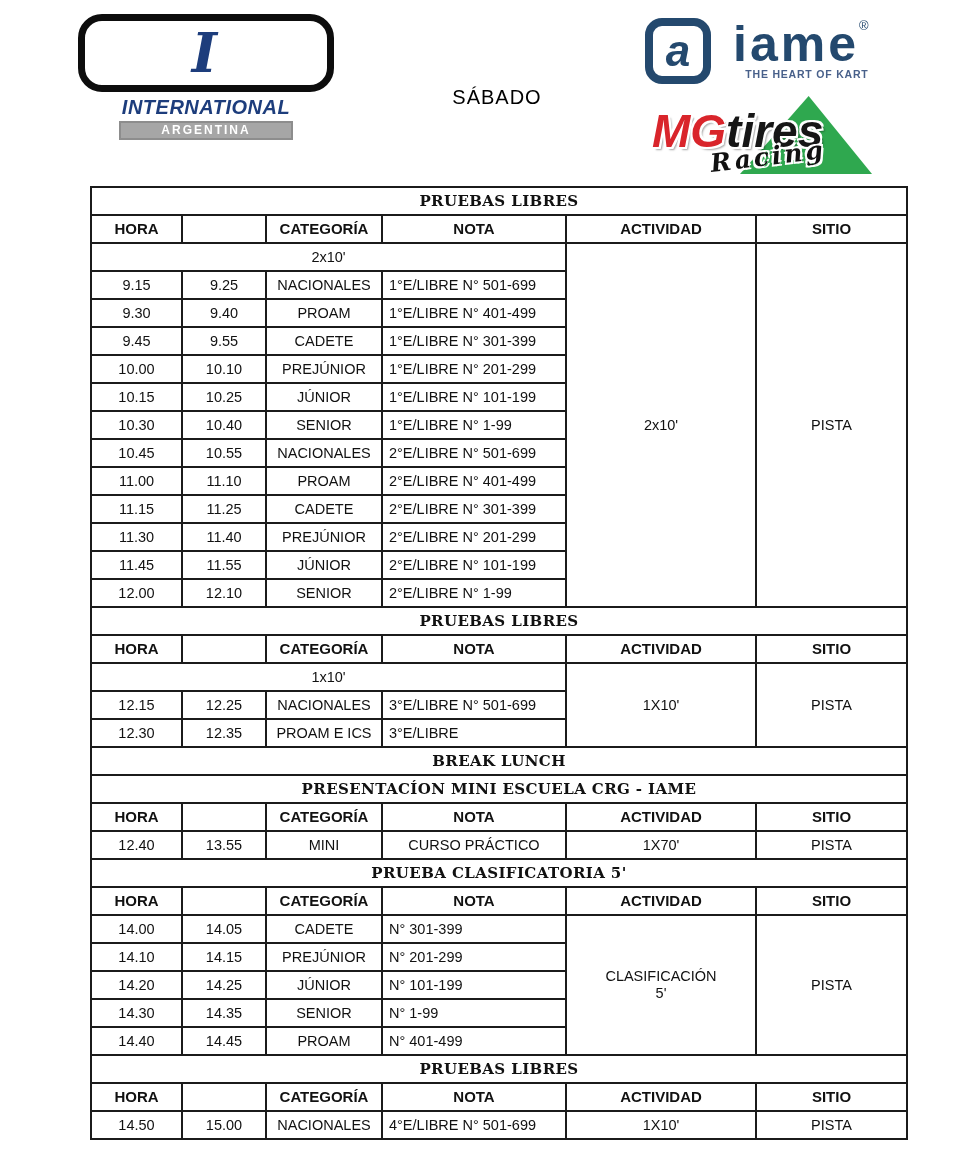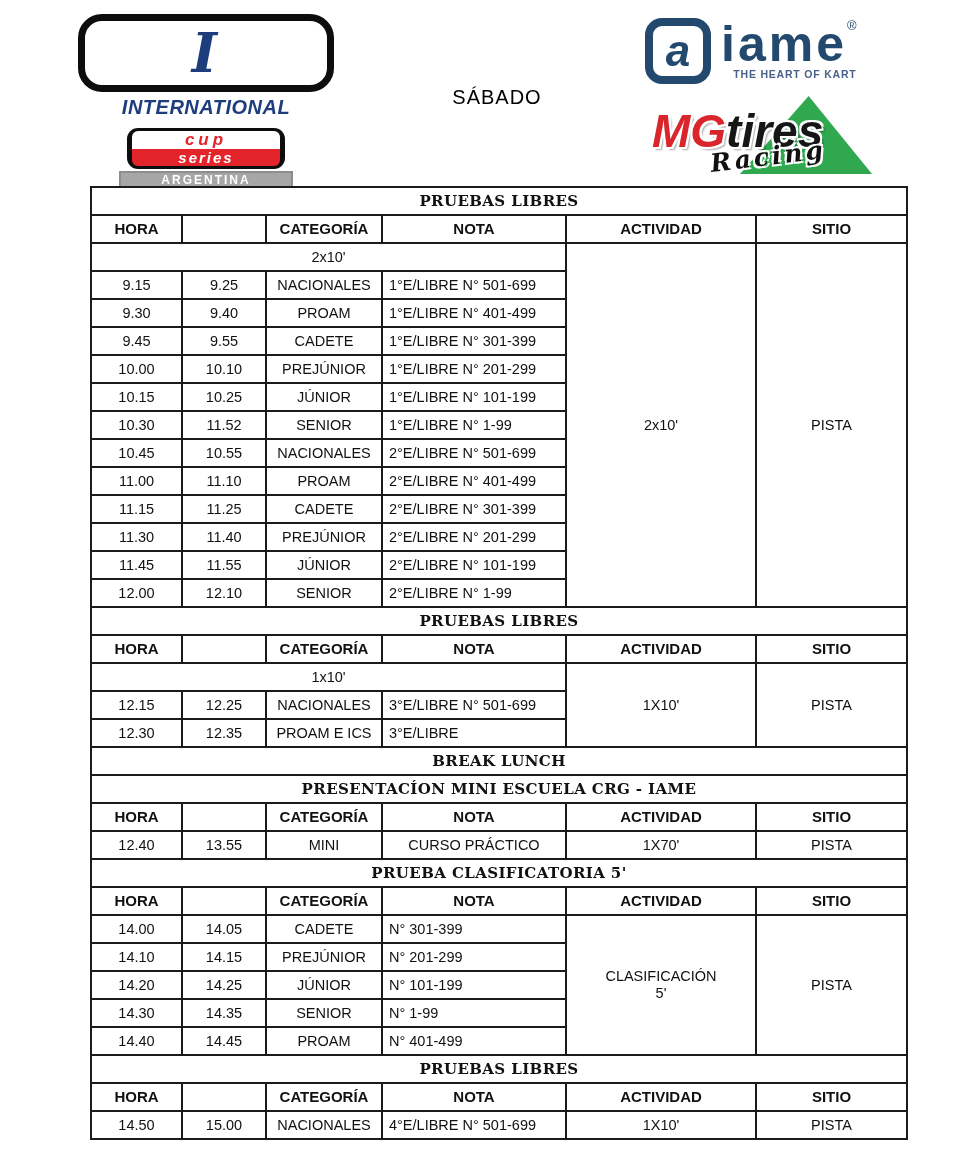"iame" .iame-word { margin-left: none -> 12px }
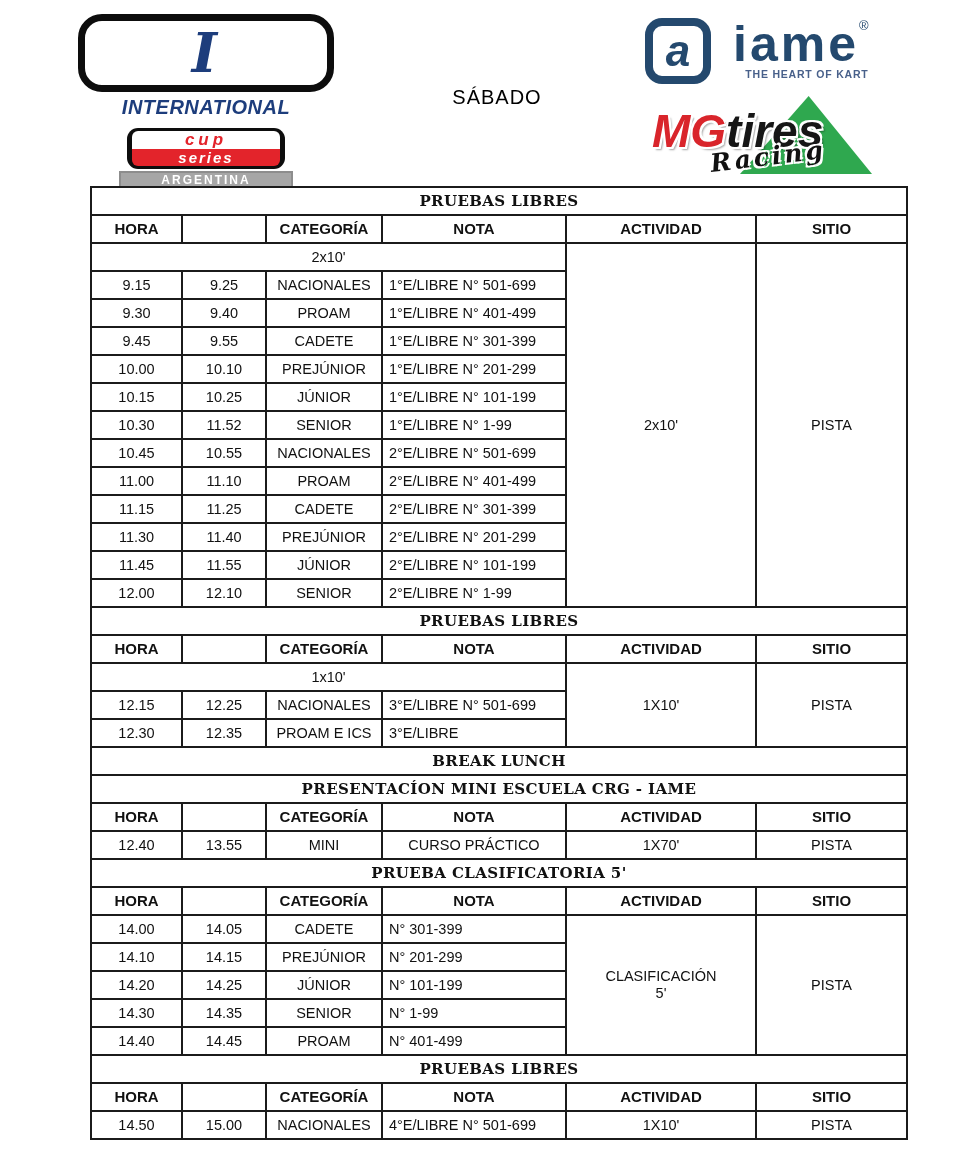"cup" div.cup-series { html: <div> <div> <div>cup</div> </div> <div>series</div> </div> -> none }
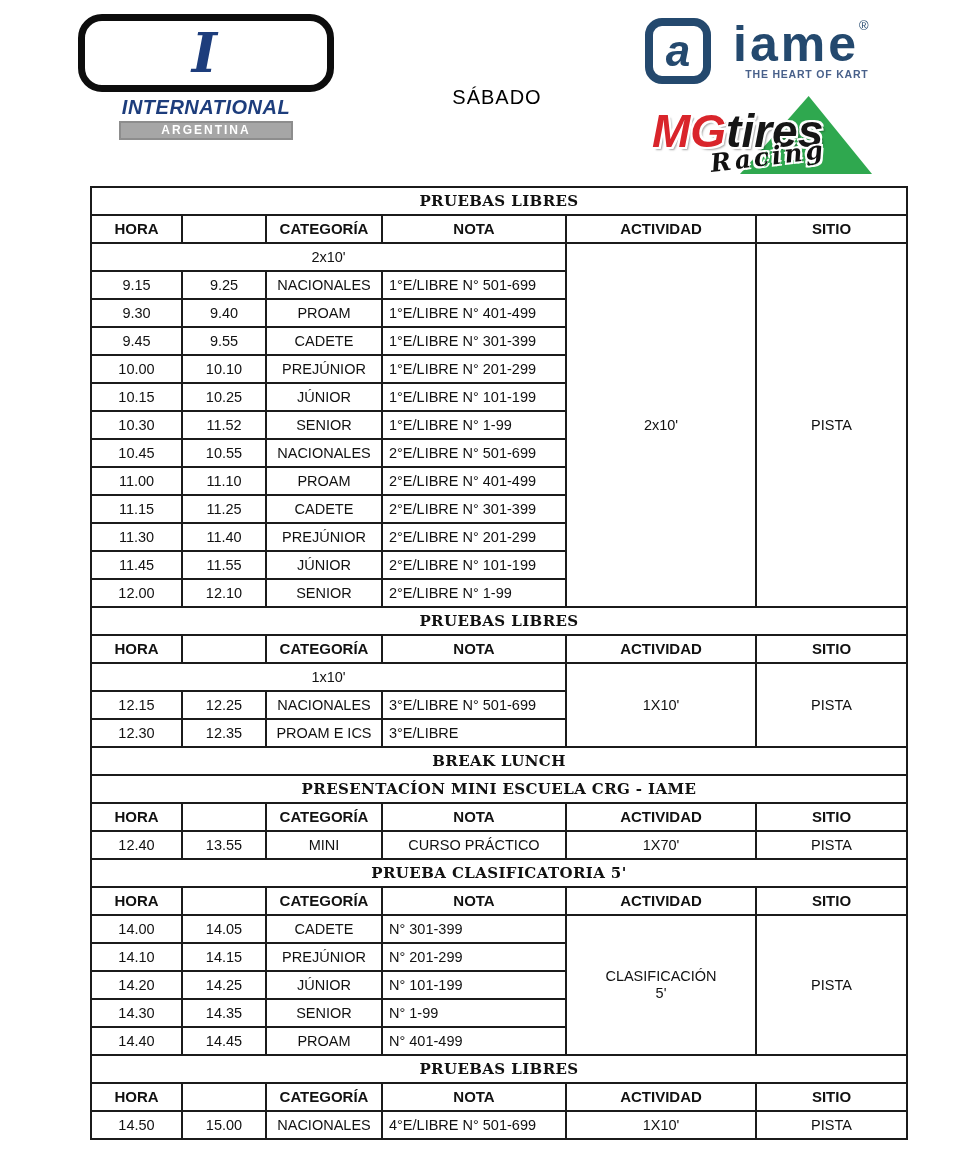"11.52" td { text: 11.52 -> 10.40 }
